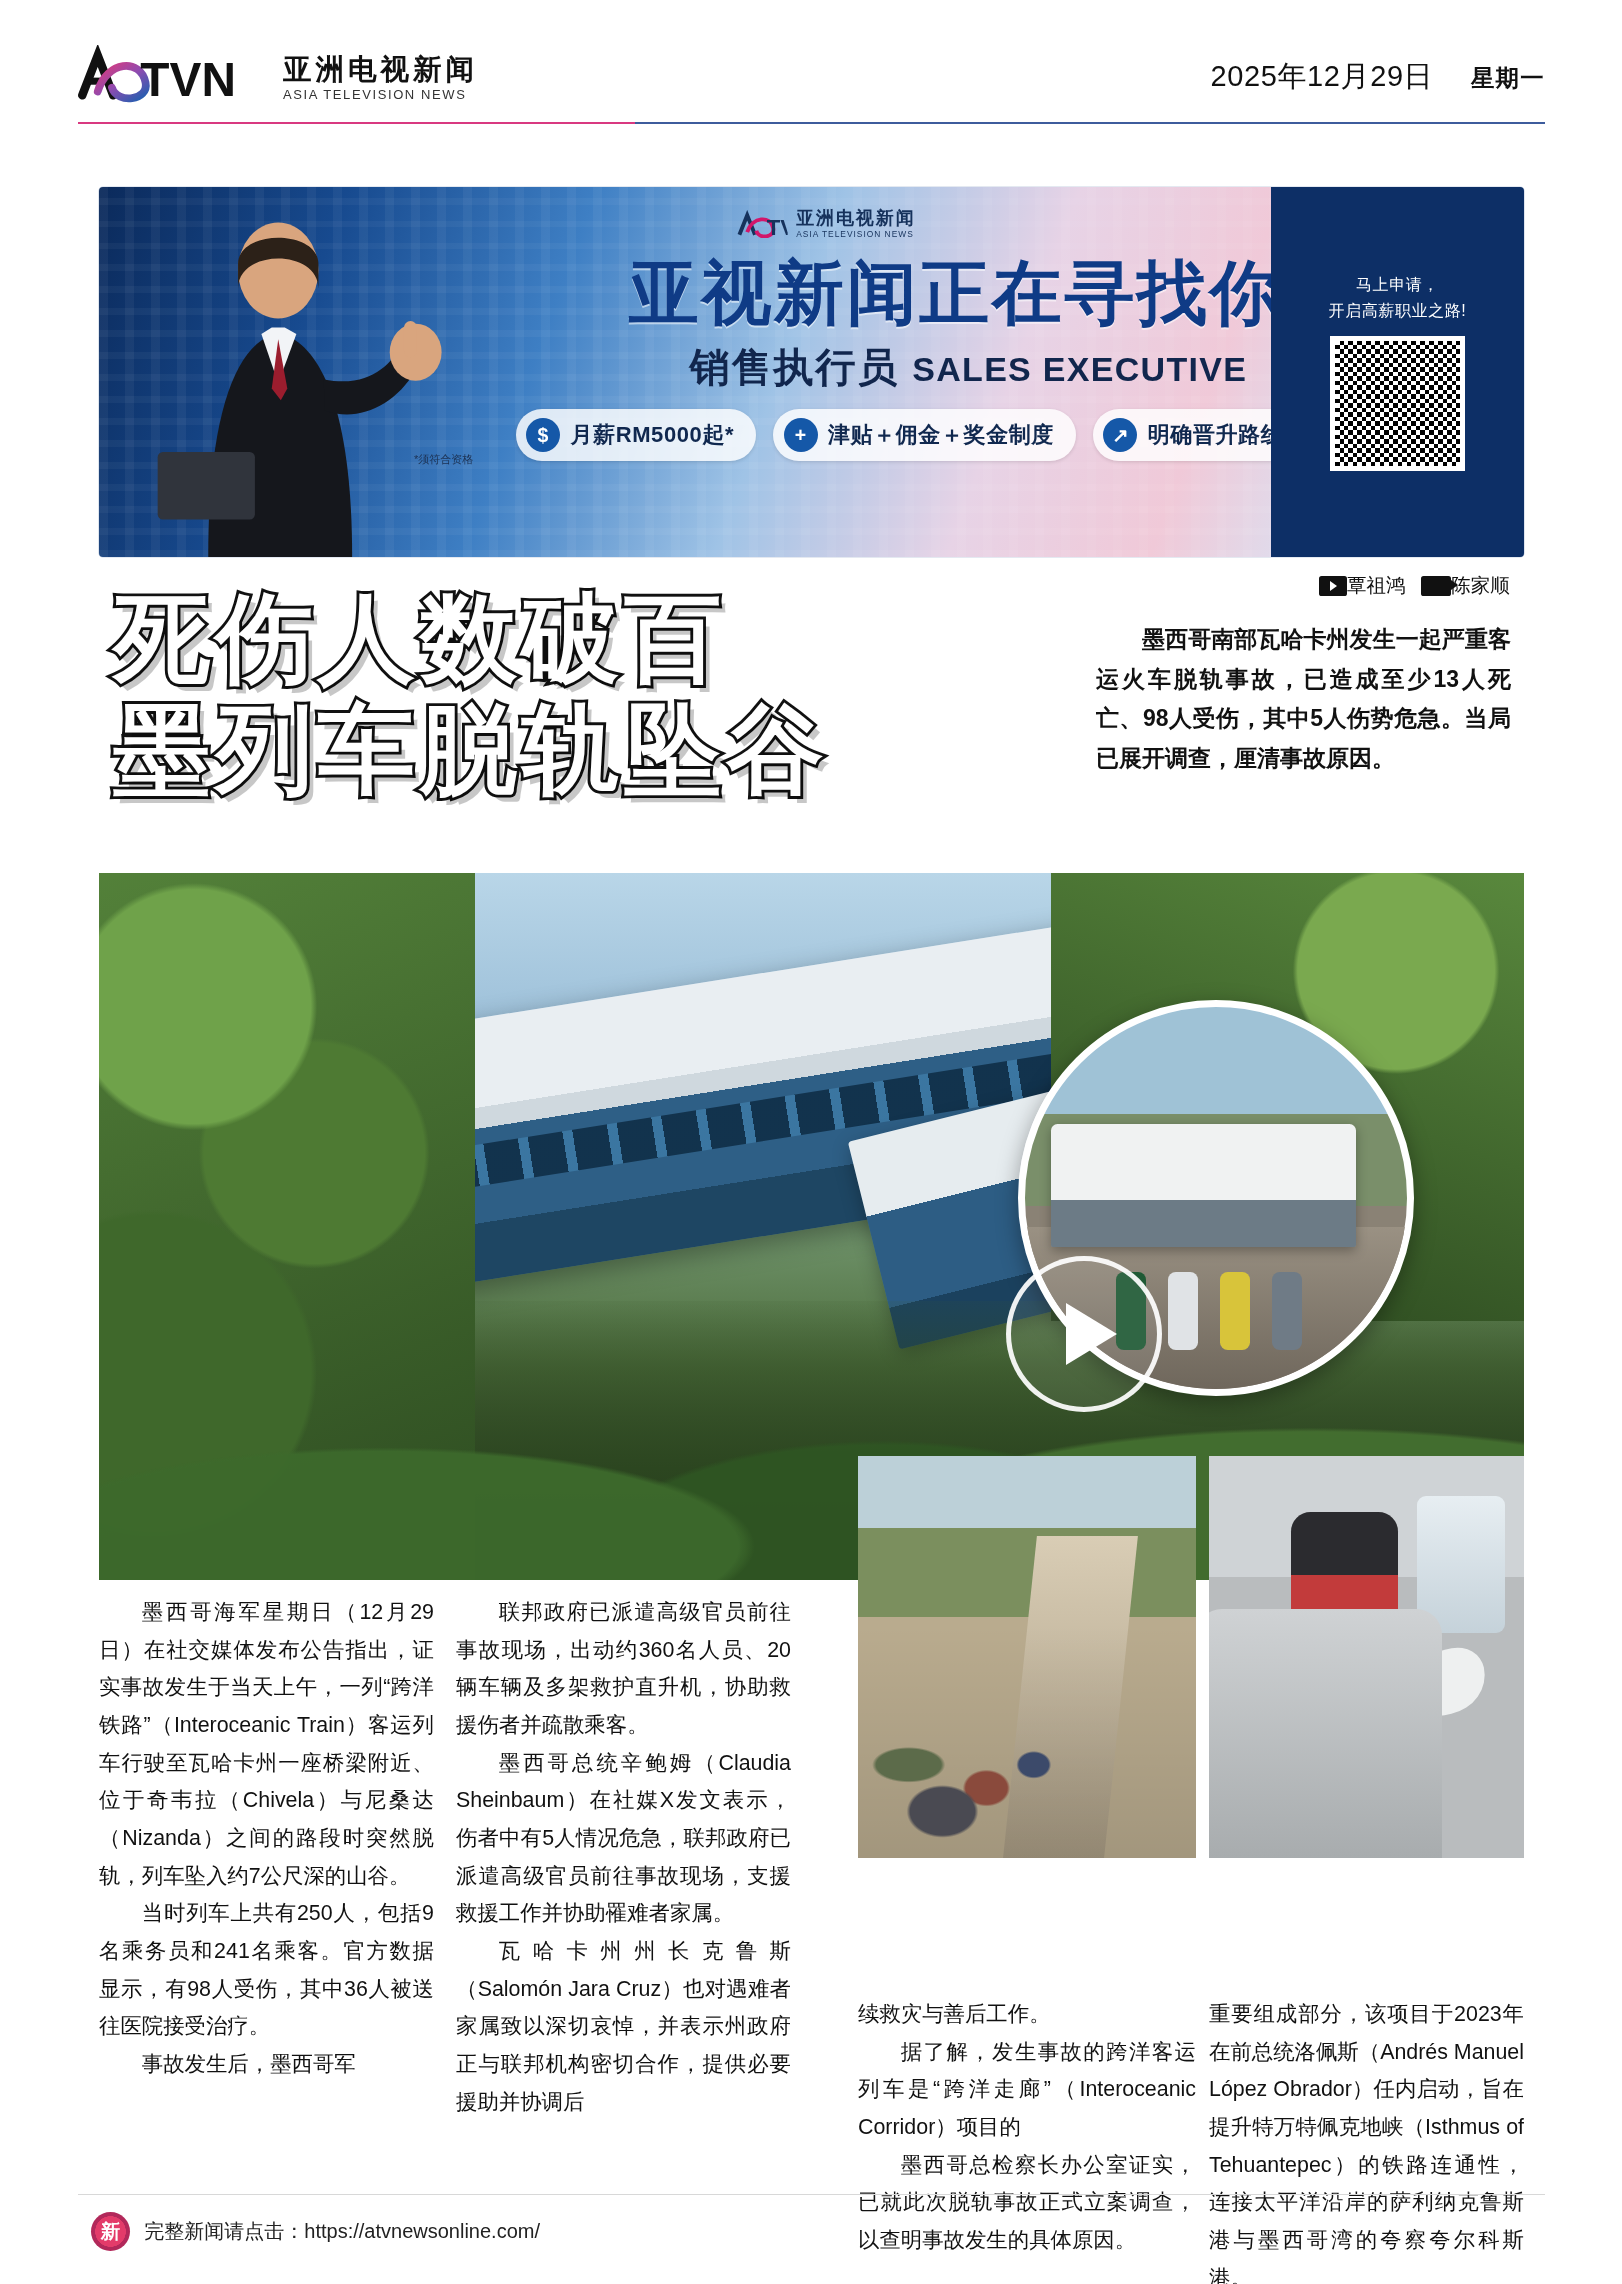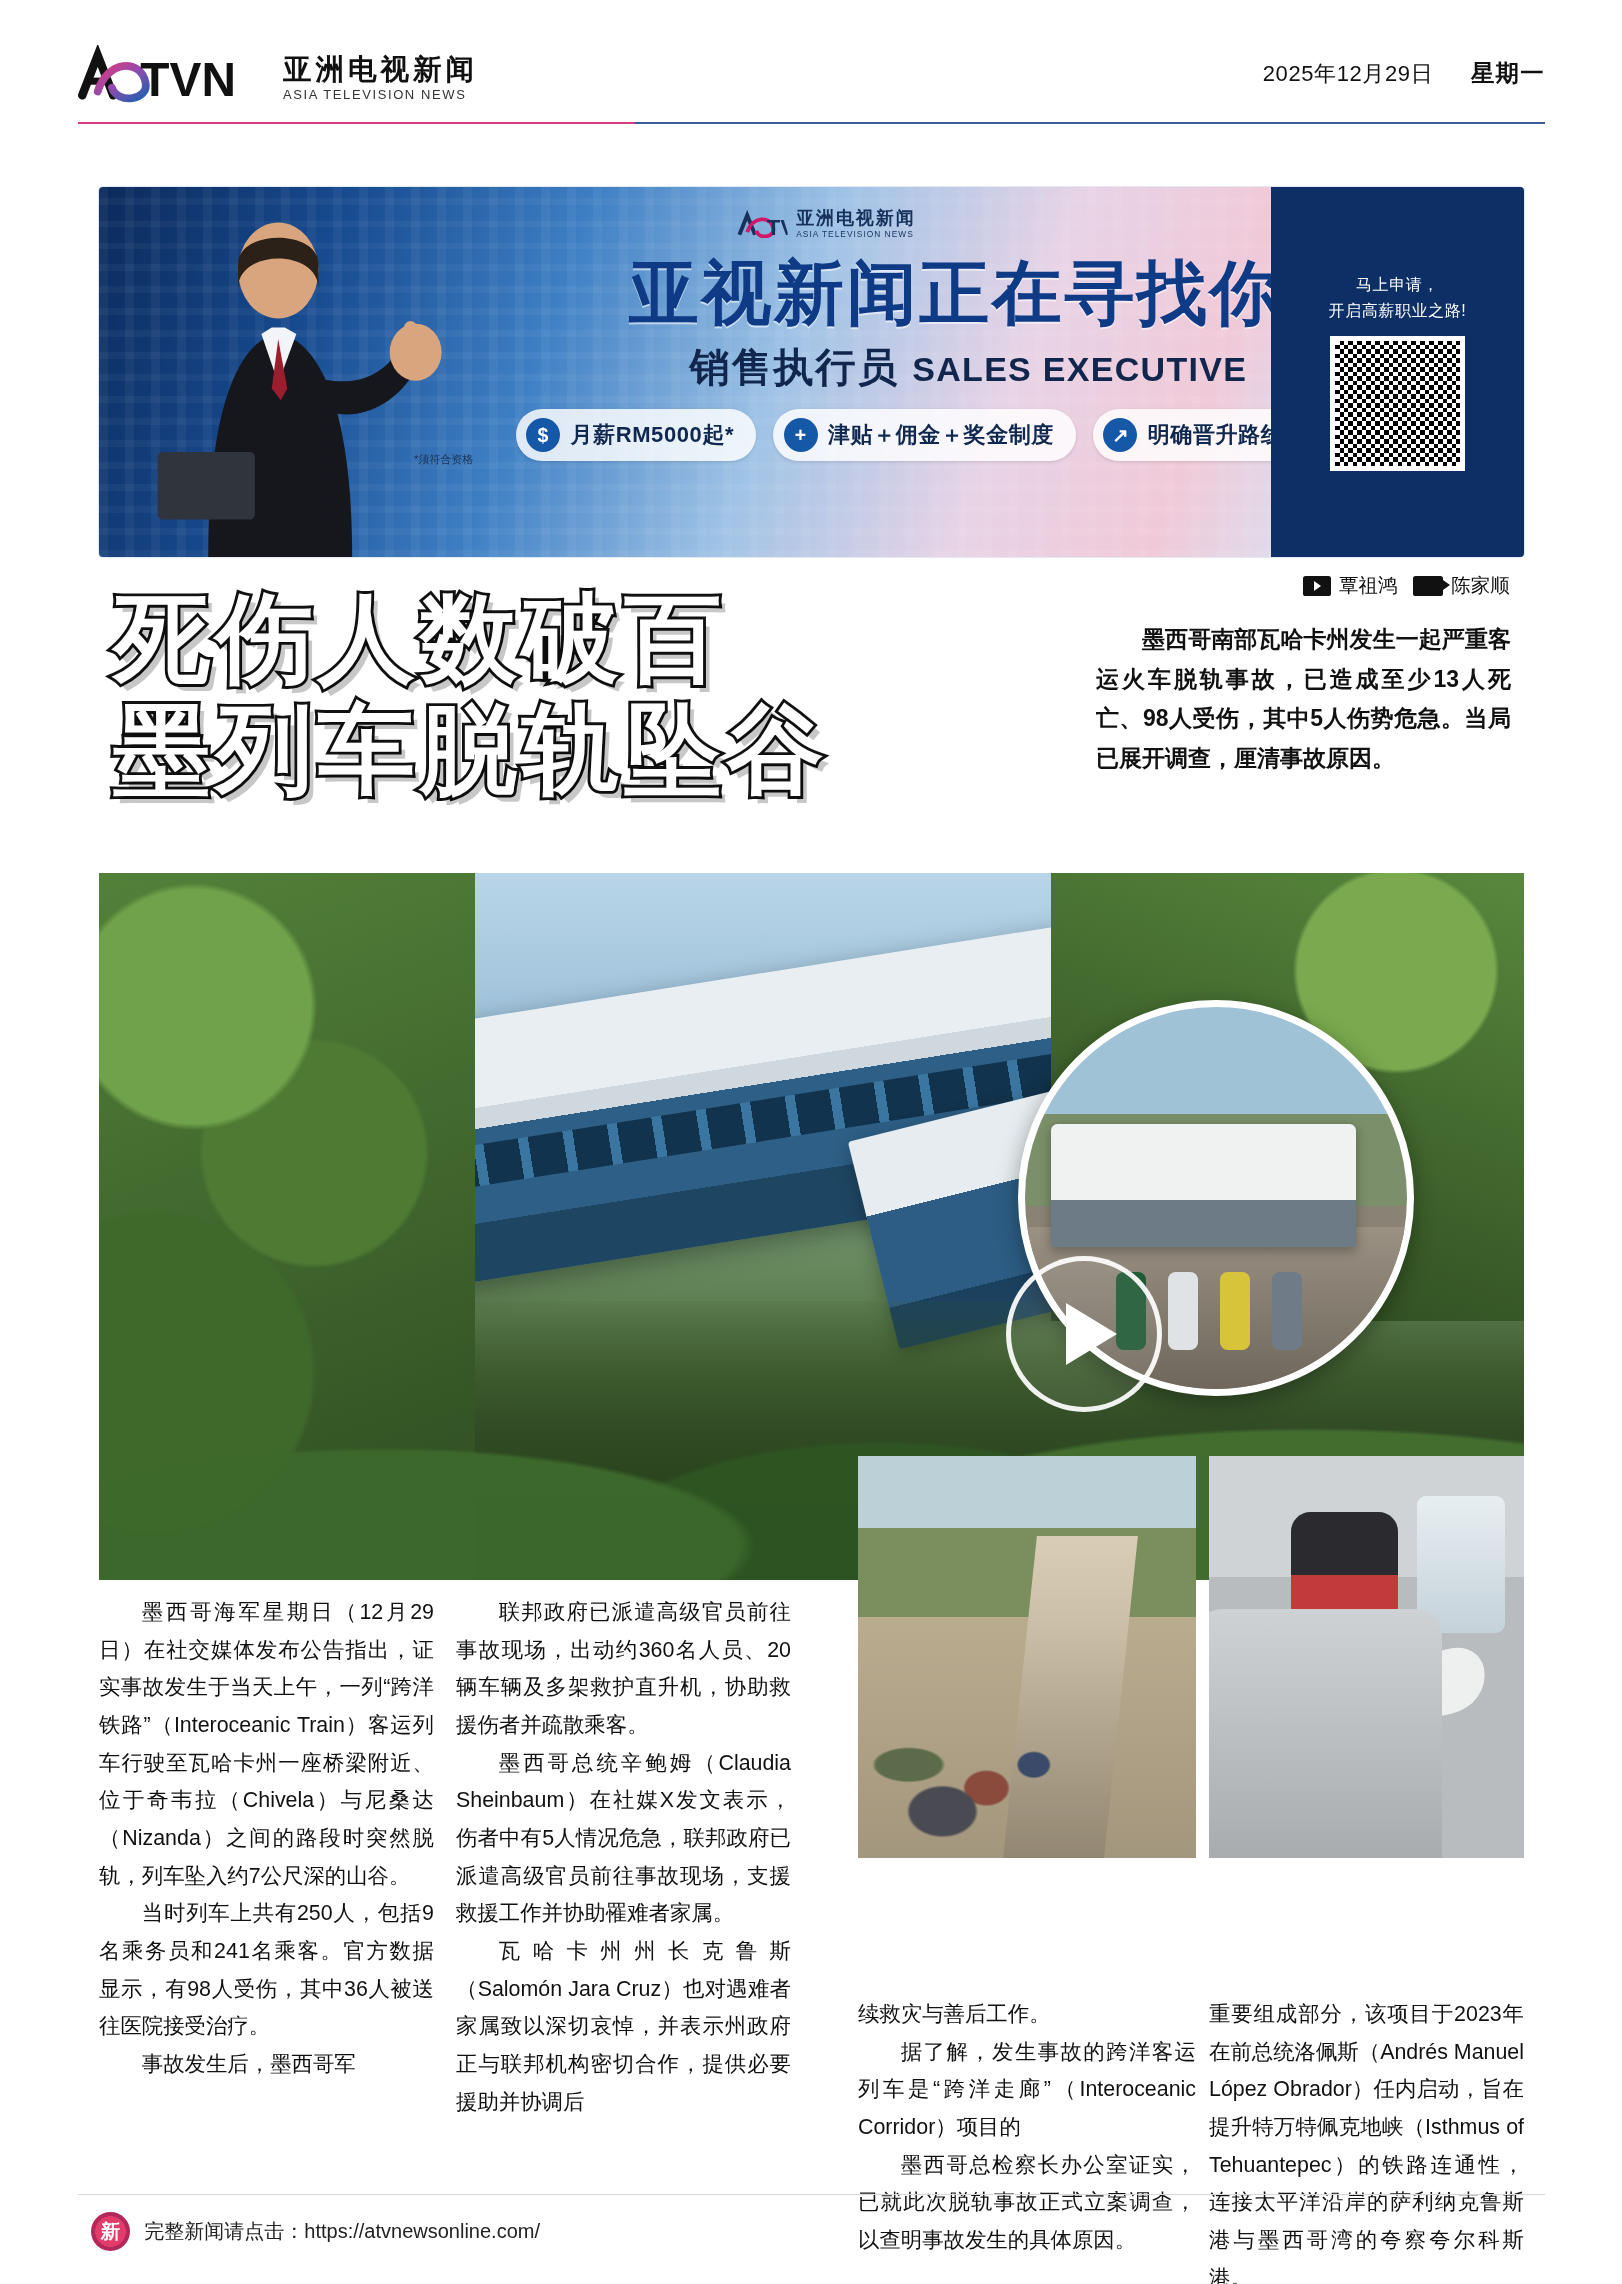"2025年12月29日" .date-main { font-size: 22px -> 29px }
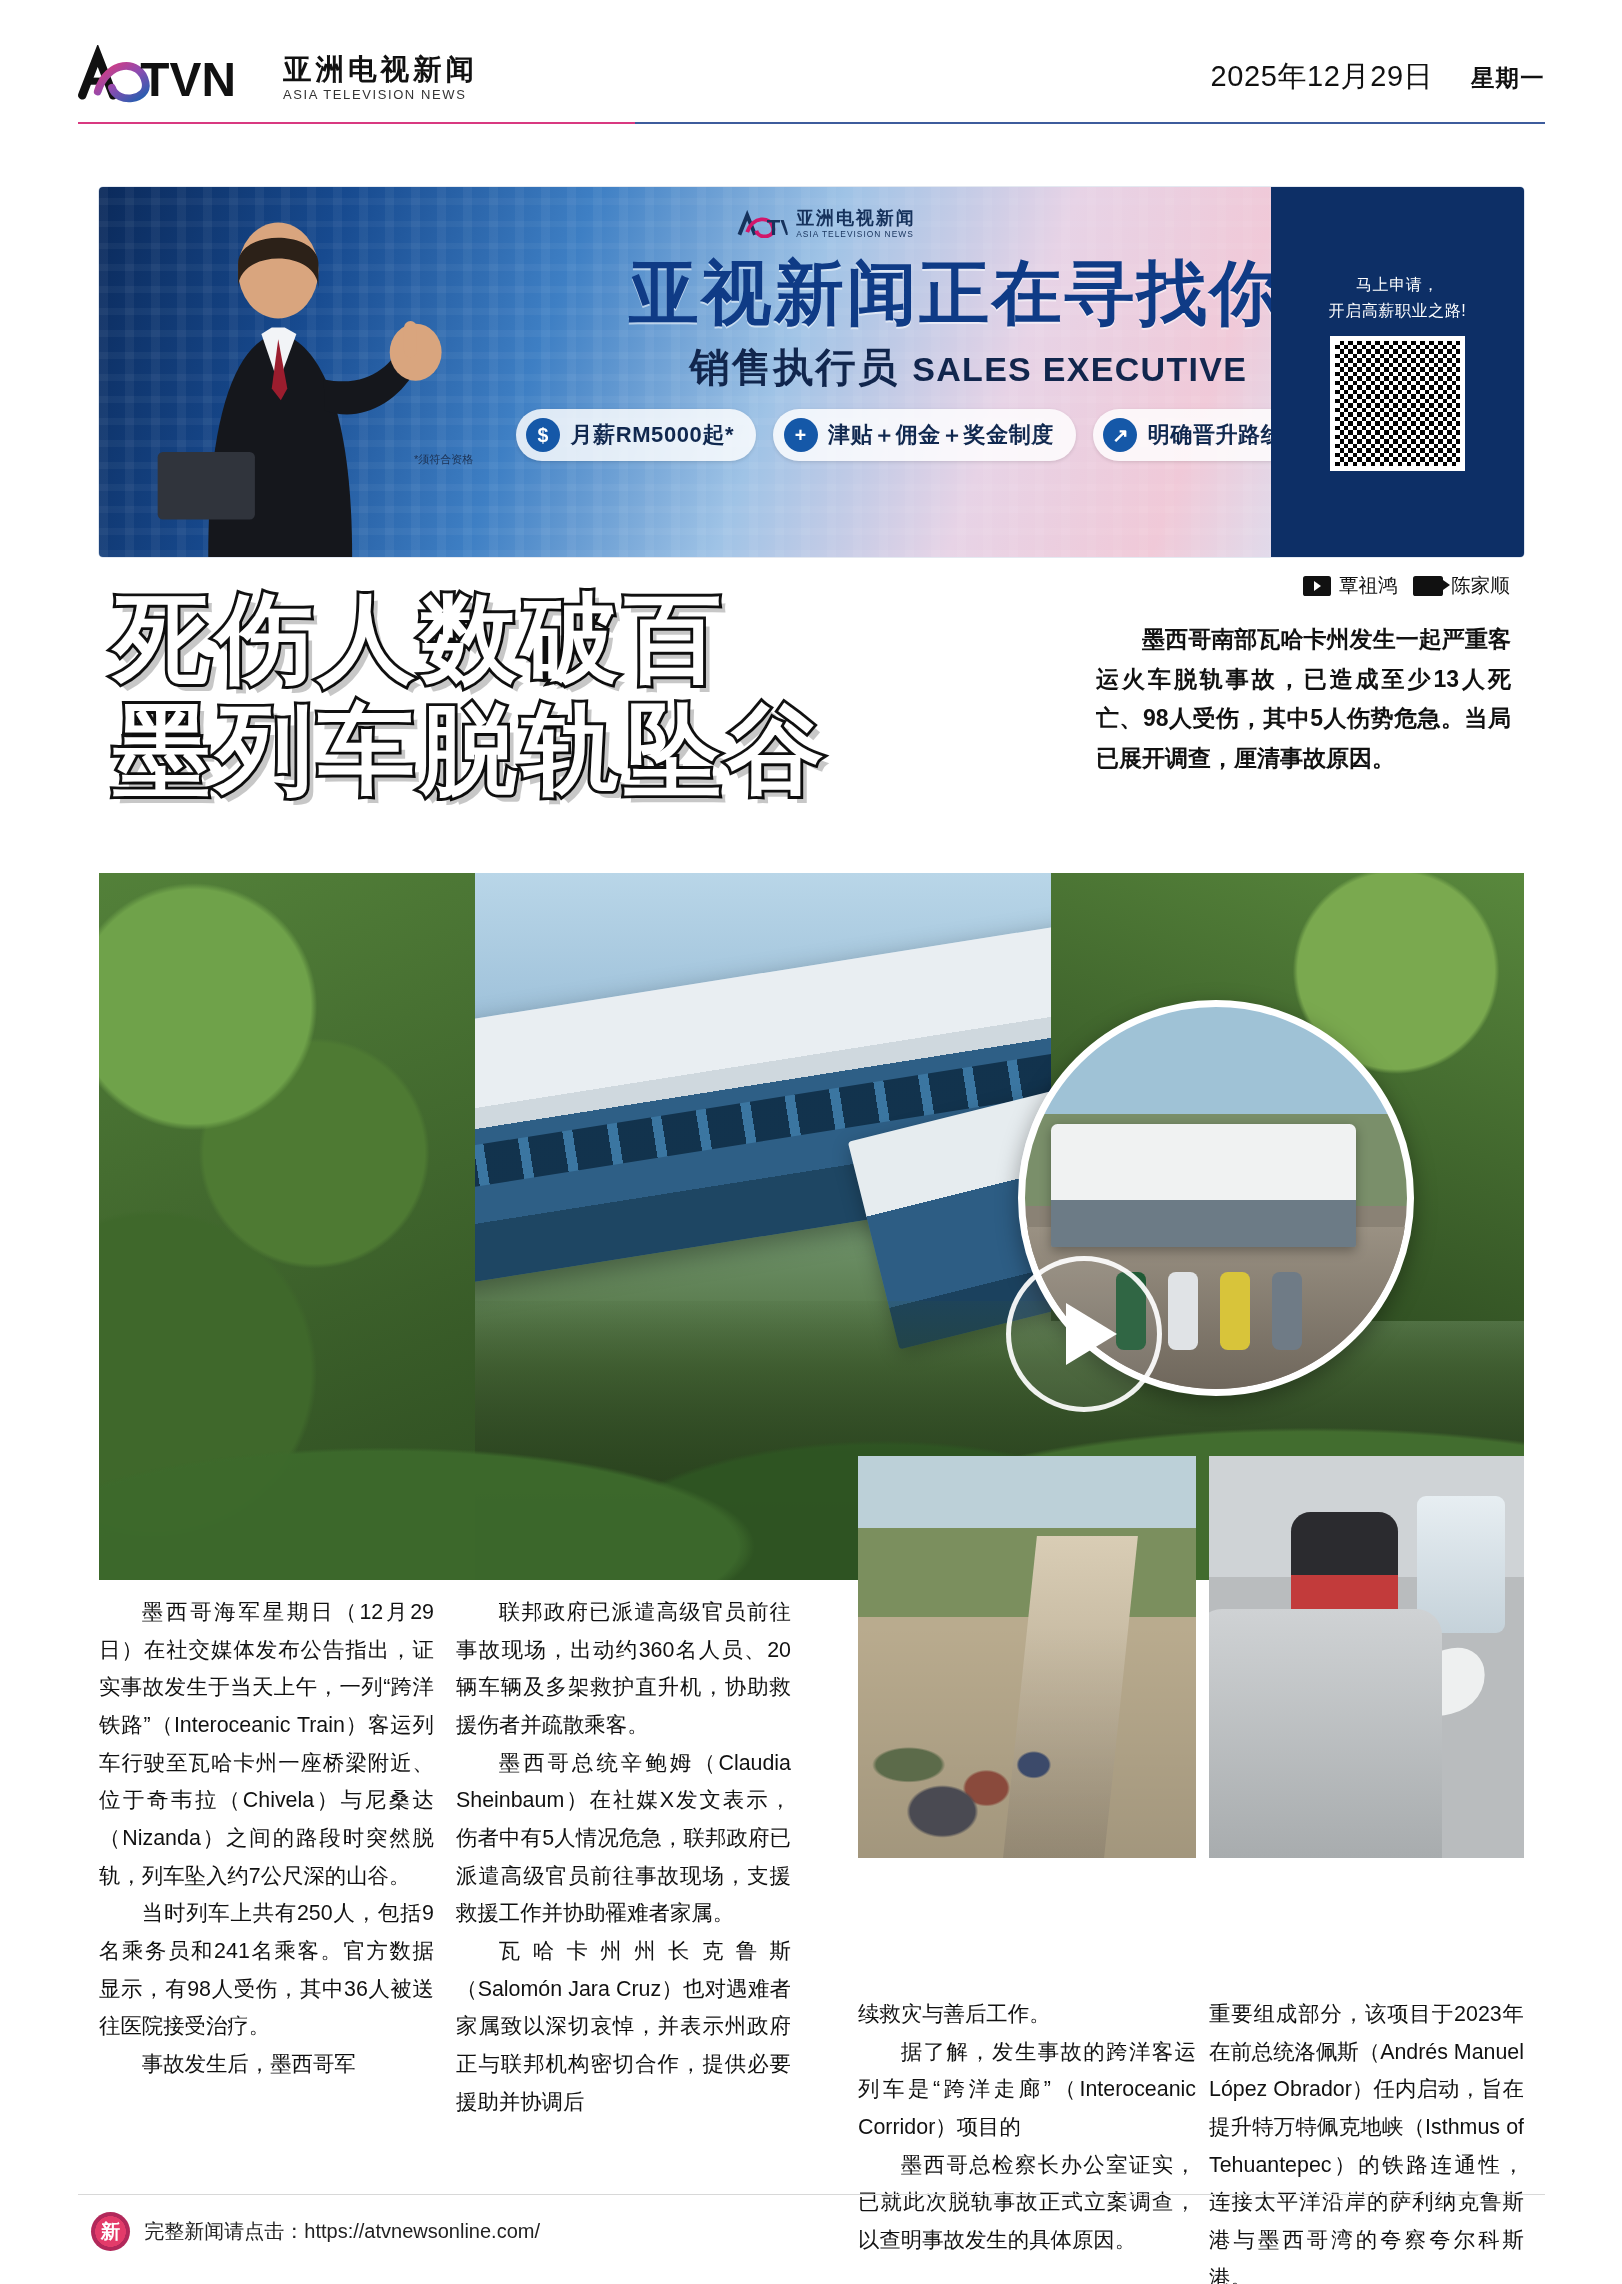"覃祖鸿" .byline .chip { gap: 8px -> 0 }
